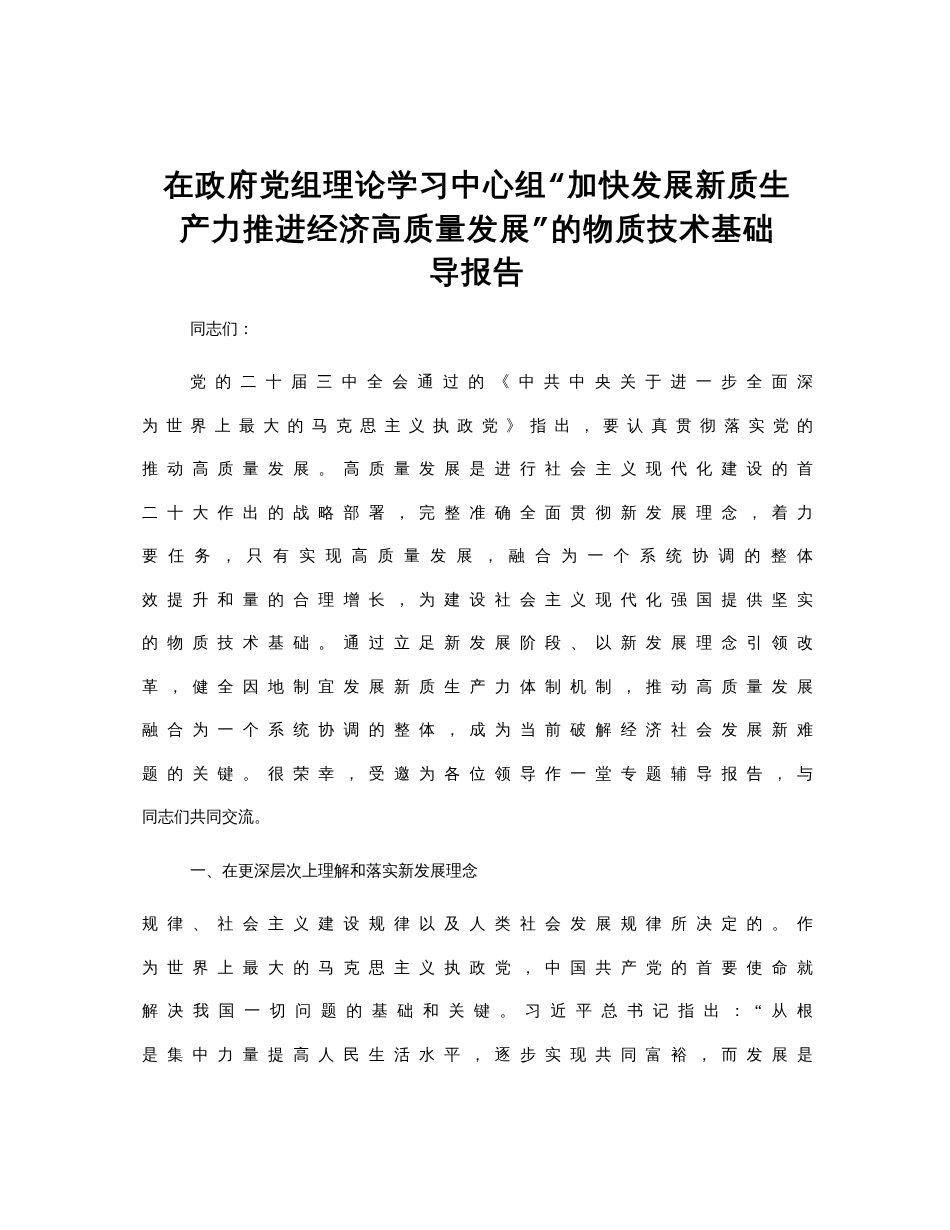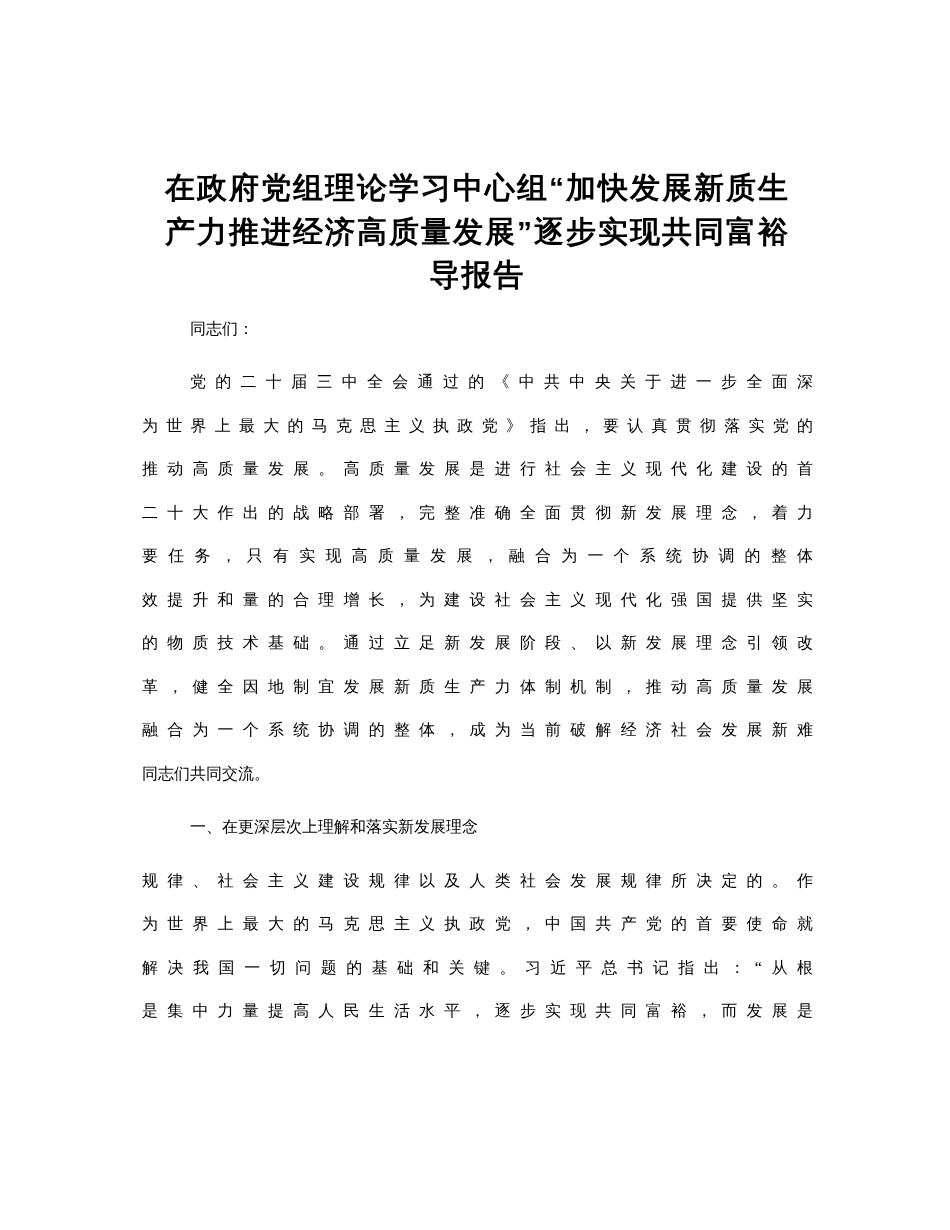"在政府党组理论学习中心组“加快发展新质生" .title-block { font-family: Liberation Sans, sans-serif -> Liberation Mono, monospace }
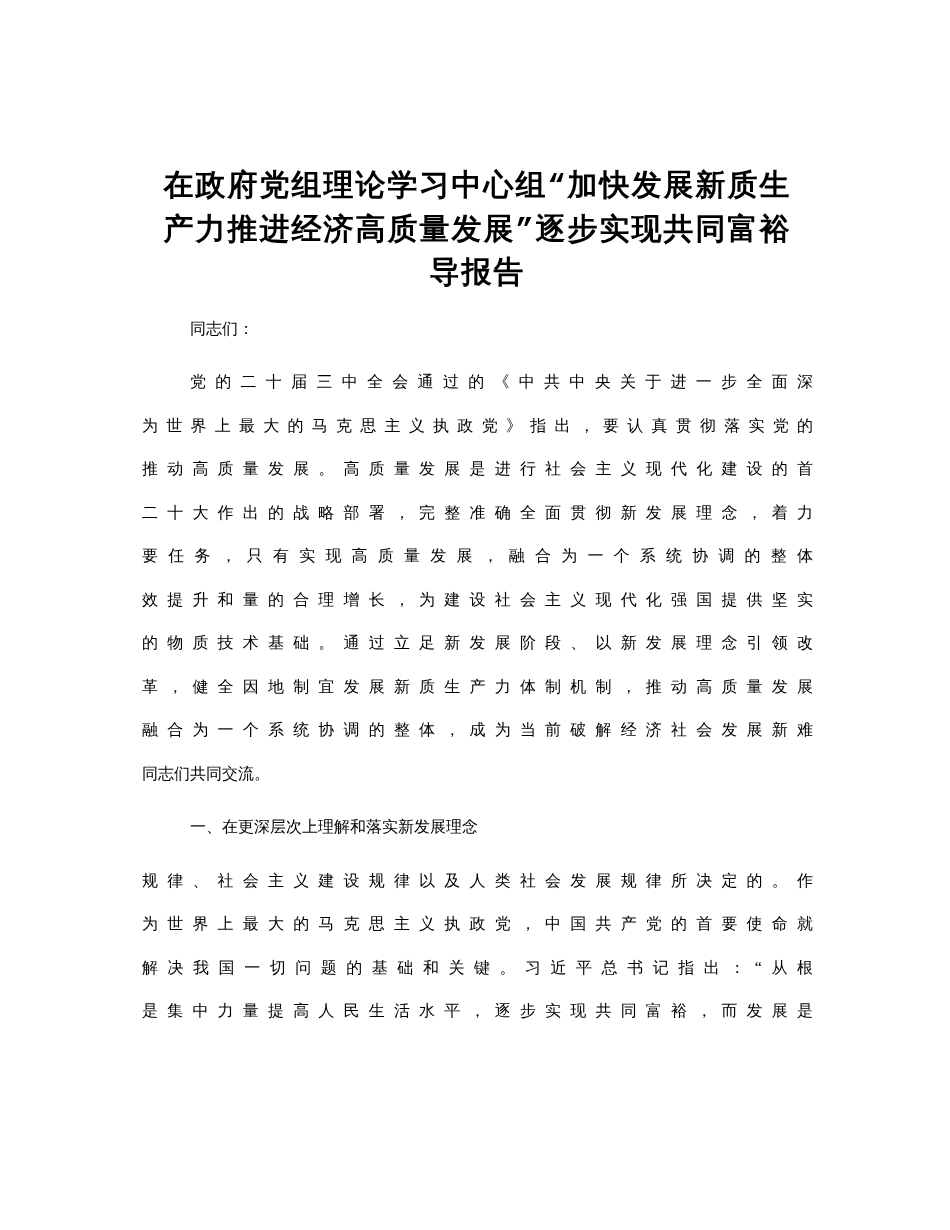"产力推进经济高质量发展”逐步实现共同富裕" div.title-line { text: 逐步实现共同富裕 -> 的物质技术基础 }
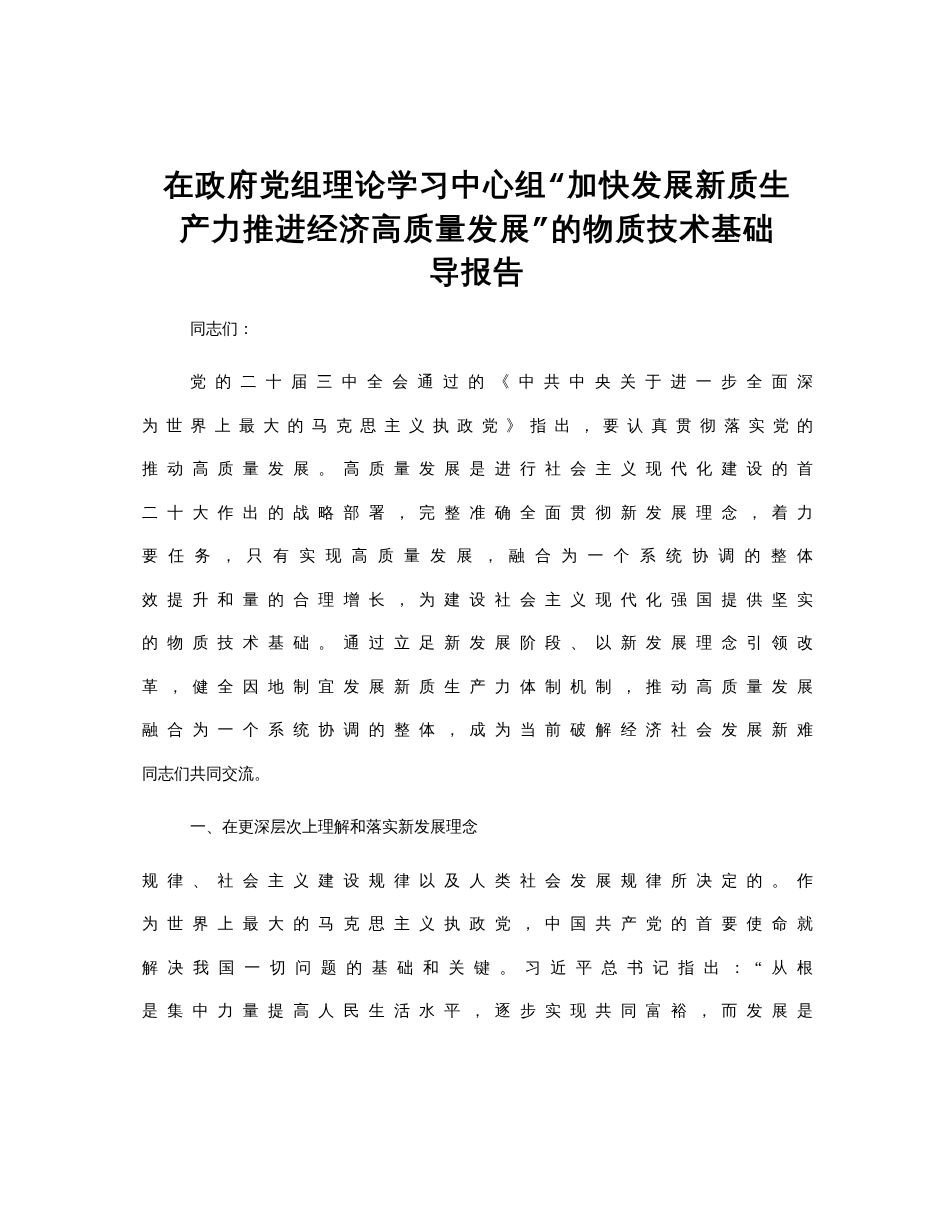"题的关键。很荣幸，受邀为各位领导作一堂专题辅导报告，与" div.line { html: none -> <div>题的关键。很荣幸，受邀为各位领导作一堂专题辅导报告，与</div> }
